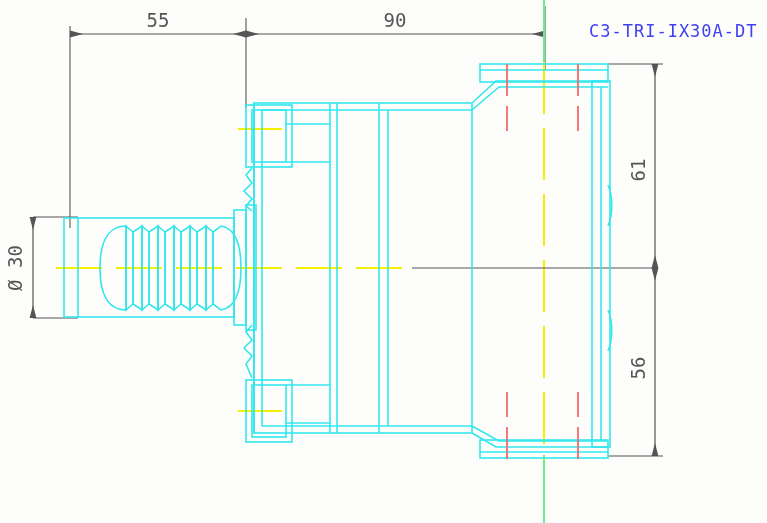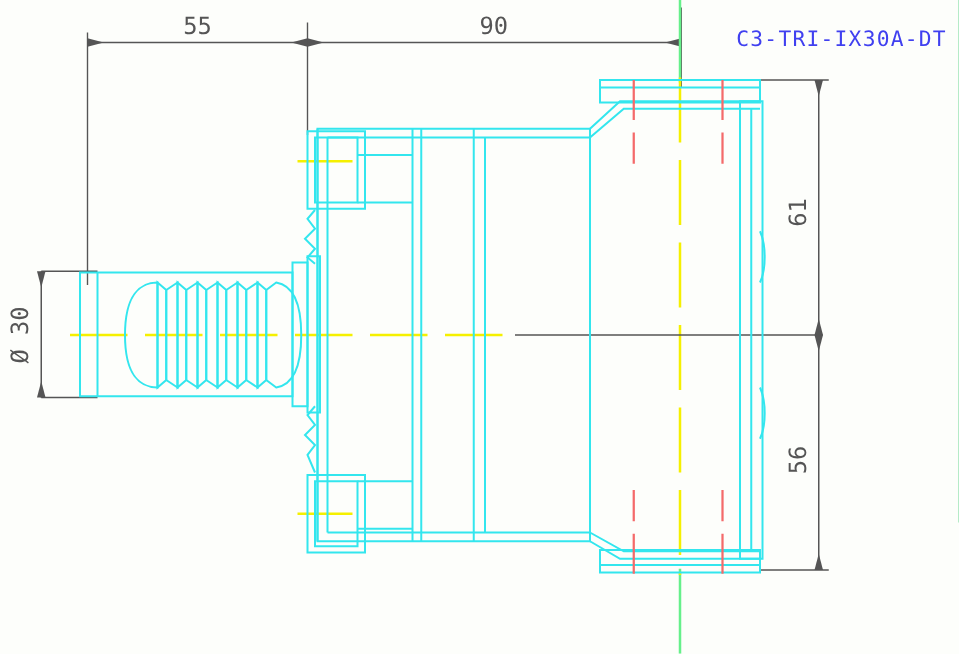"55" #drawing-root { background: #22c55e -> #15803d }
